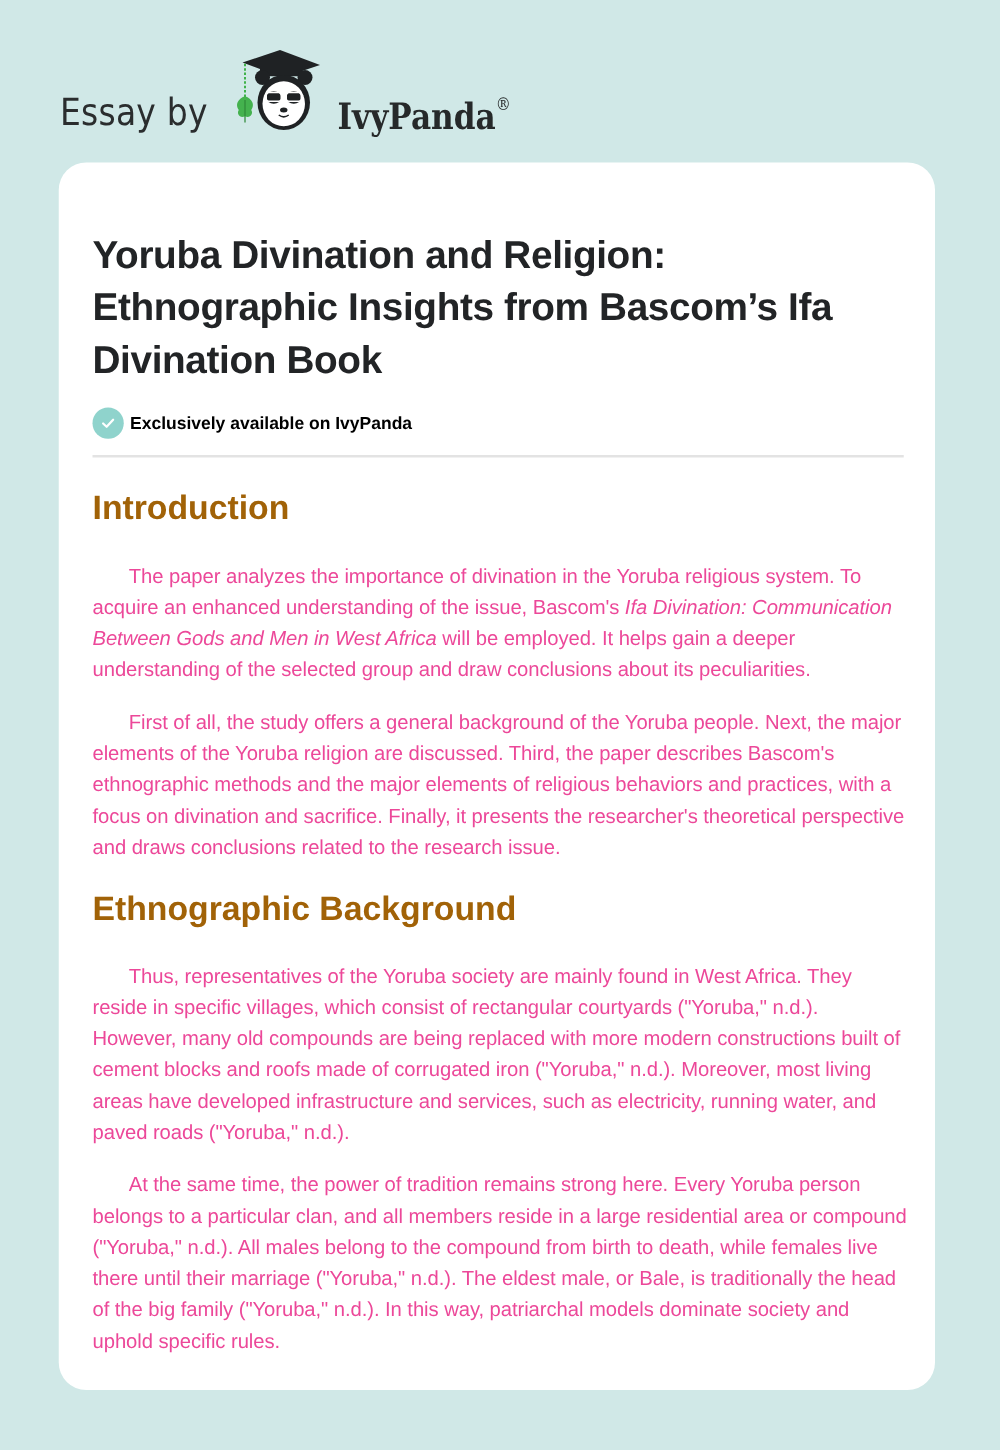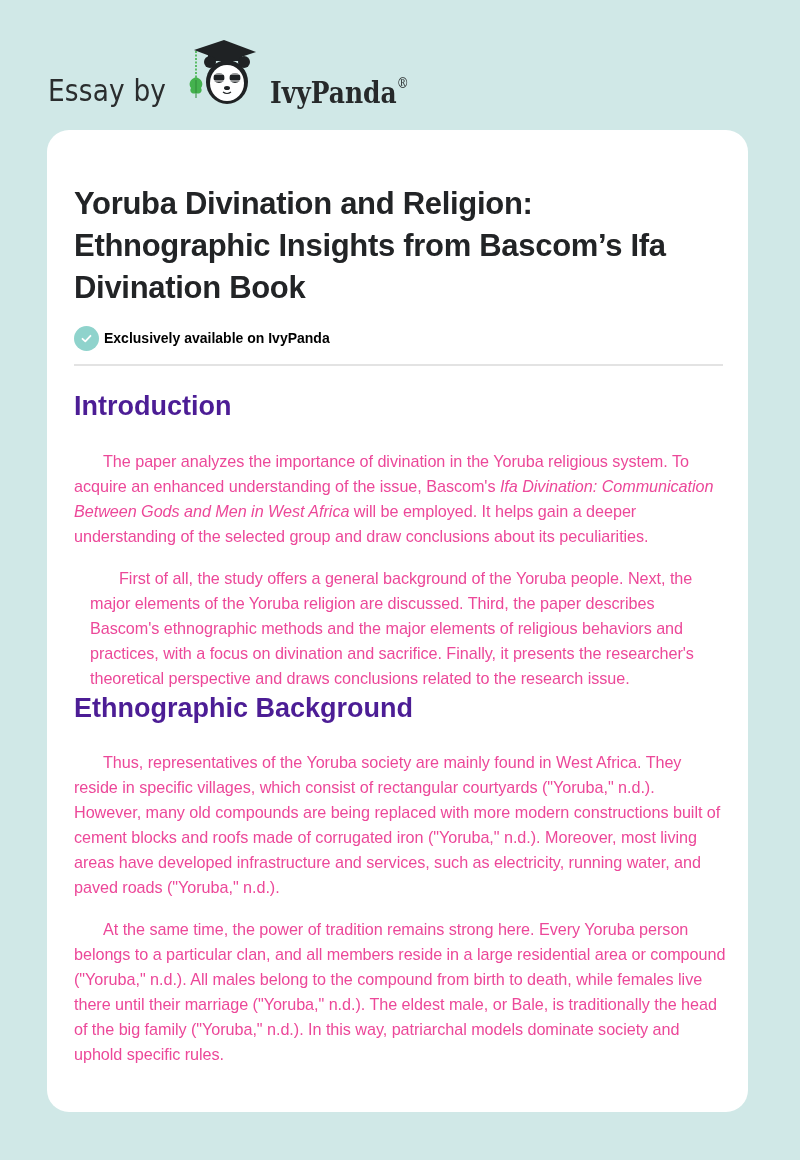"Introduction" h2 { color: #4c1d95 -> #a16207 }
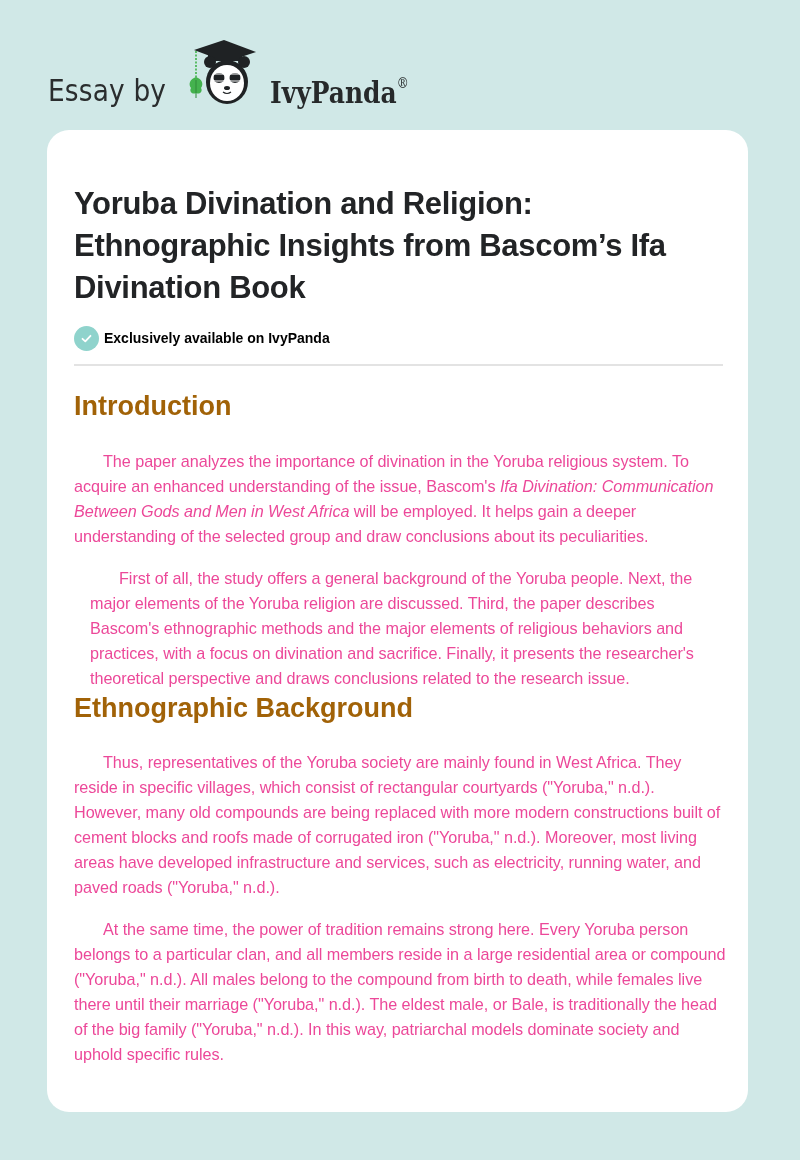"First of all, the study" .p2 { margin-left: 16px -> none }
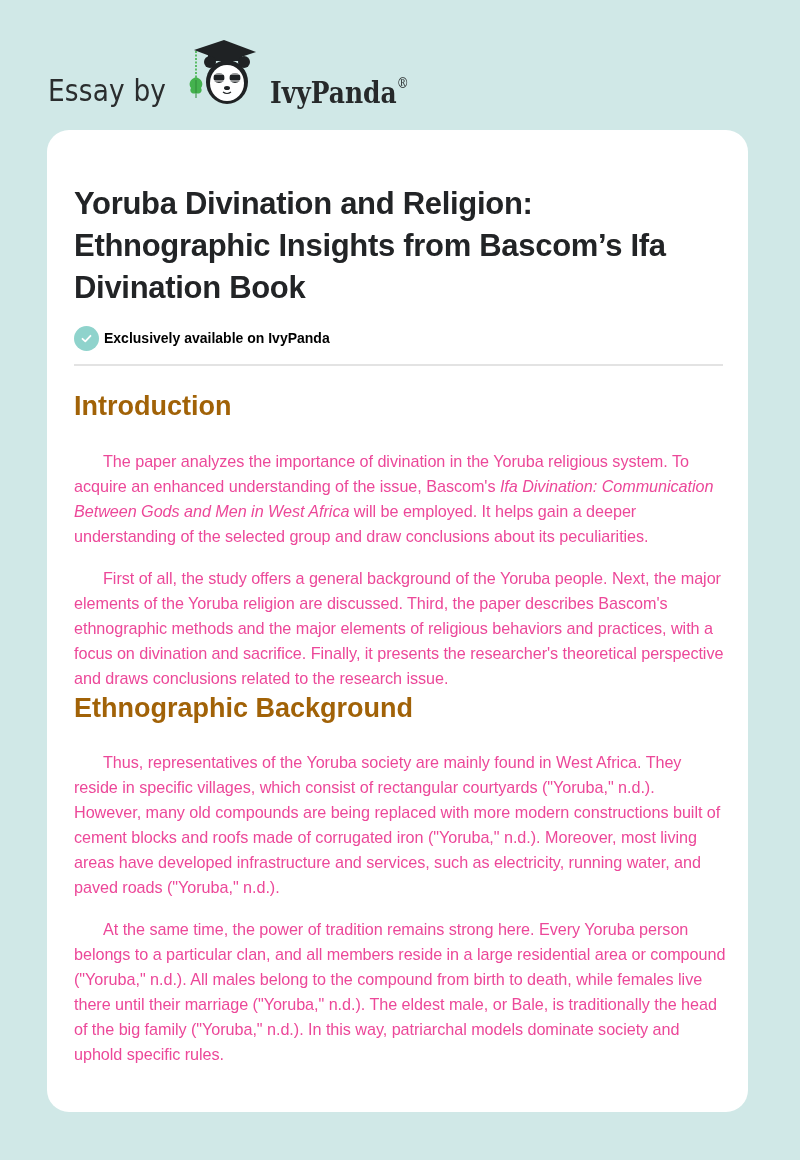"Ethnographic Background" .h-ethno { margin-top: none -> 19px }
